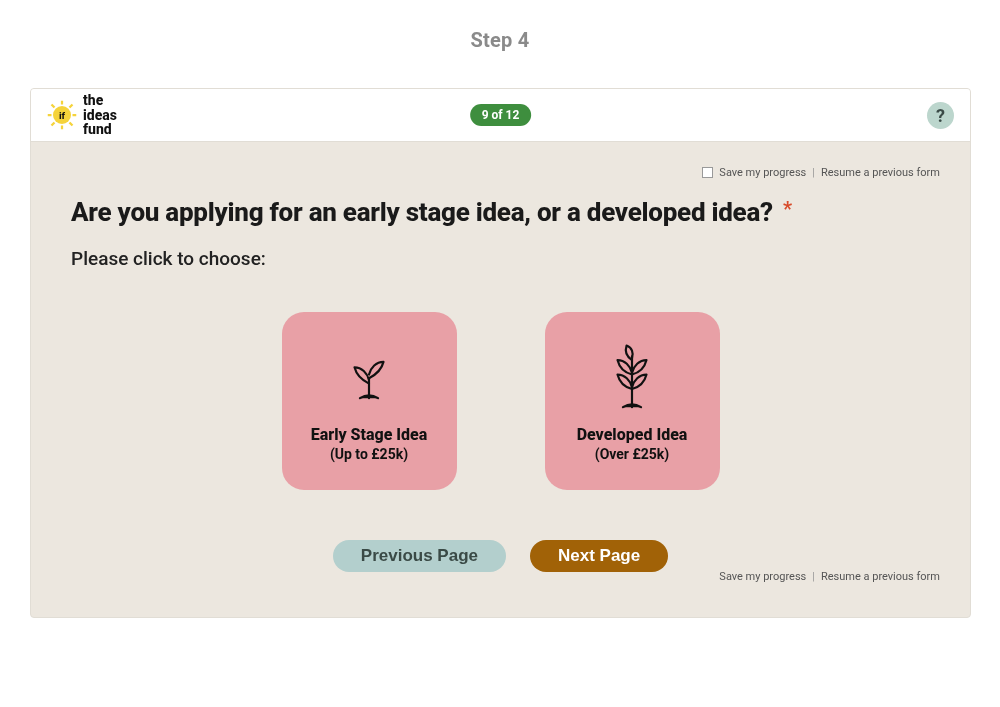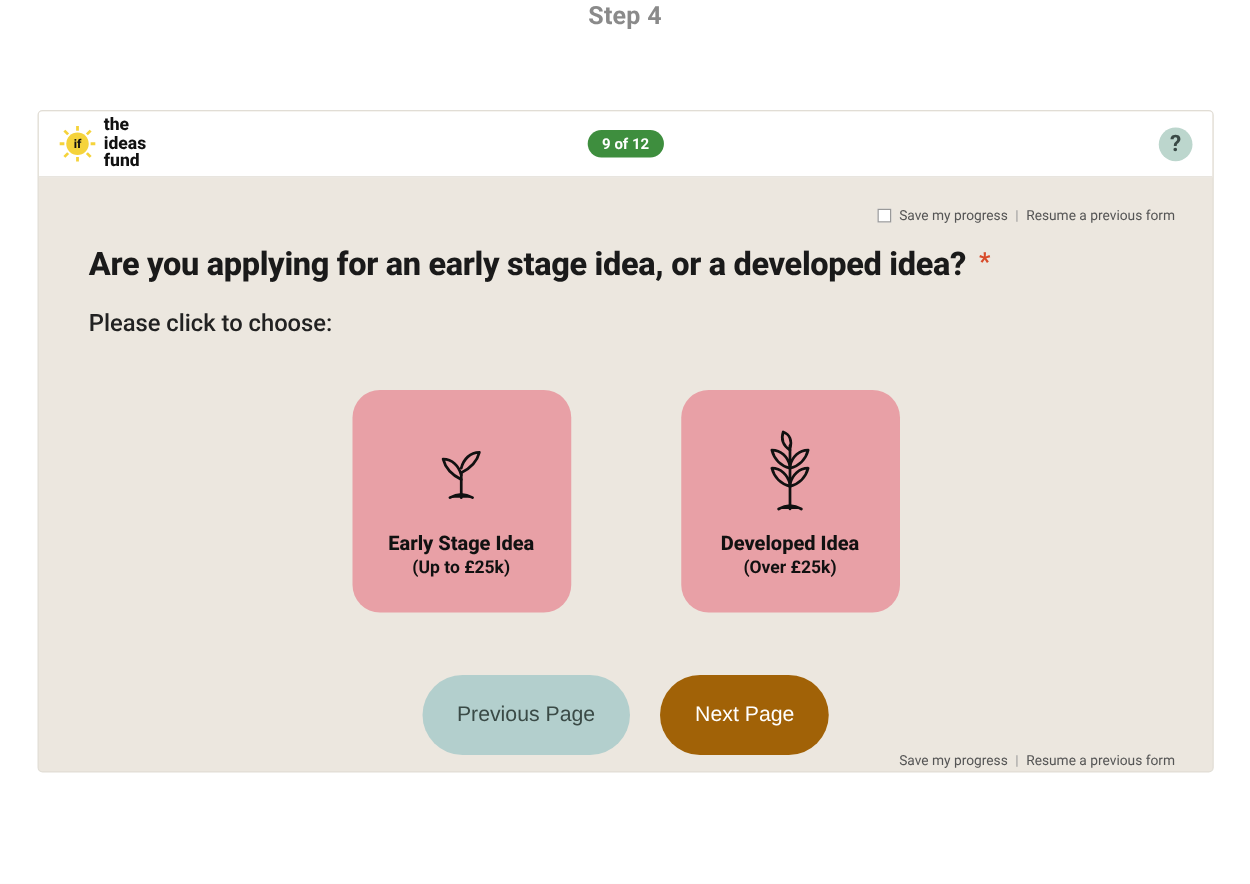"Step 4" .step-label { padding-top: none -> 28px }
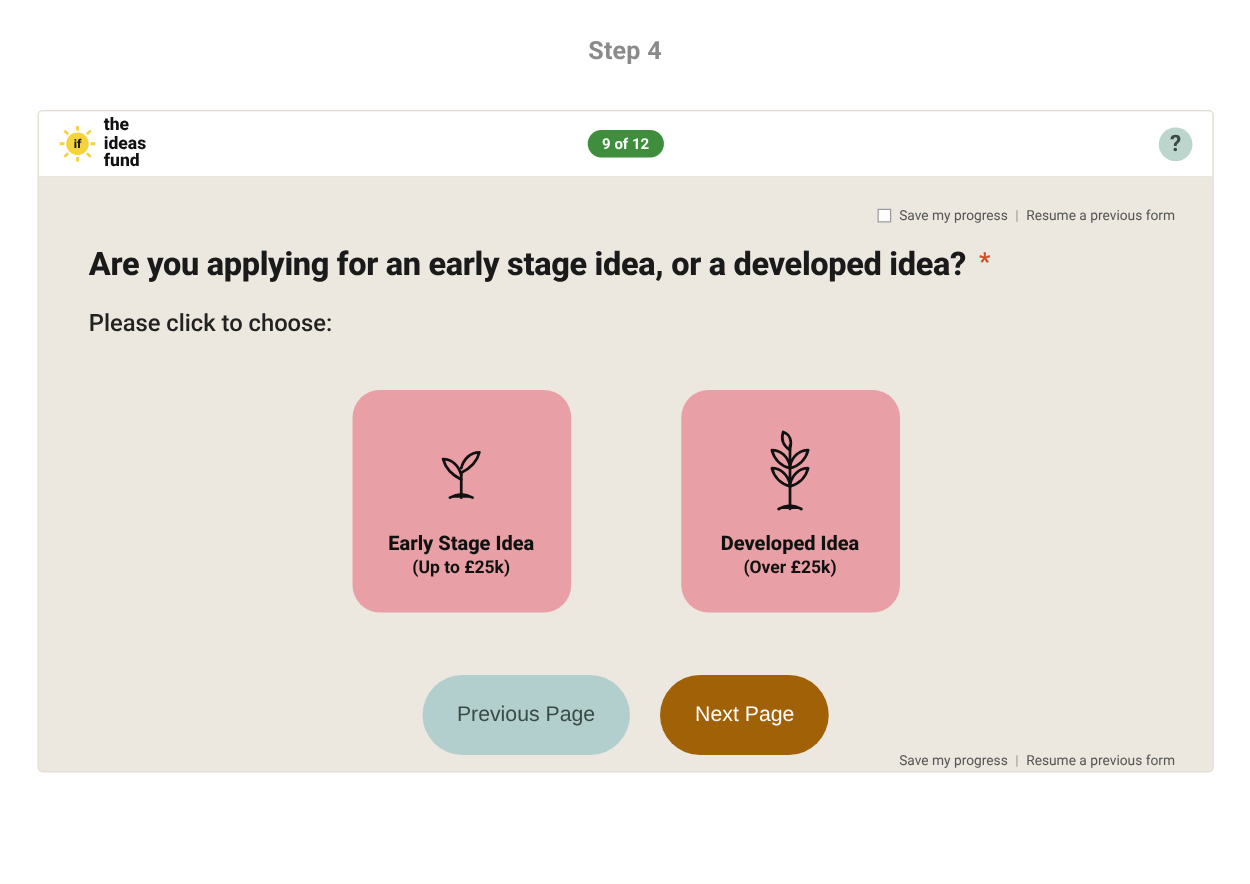"Previous Page" .nav-btn { font-weight: 400 -> 700; height: 64px -> 32px }
